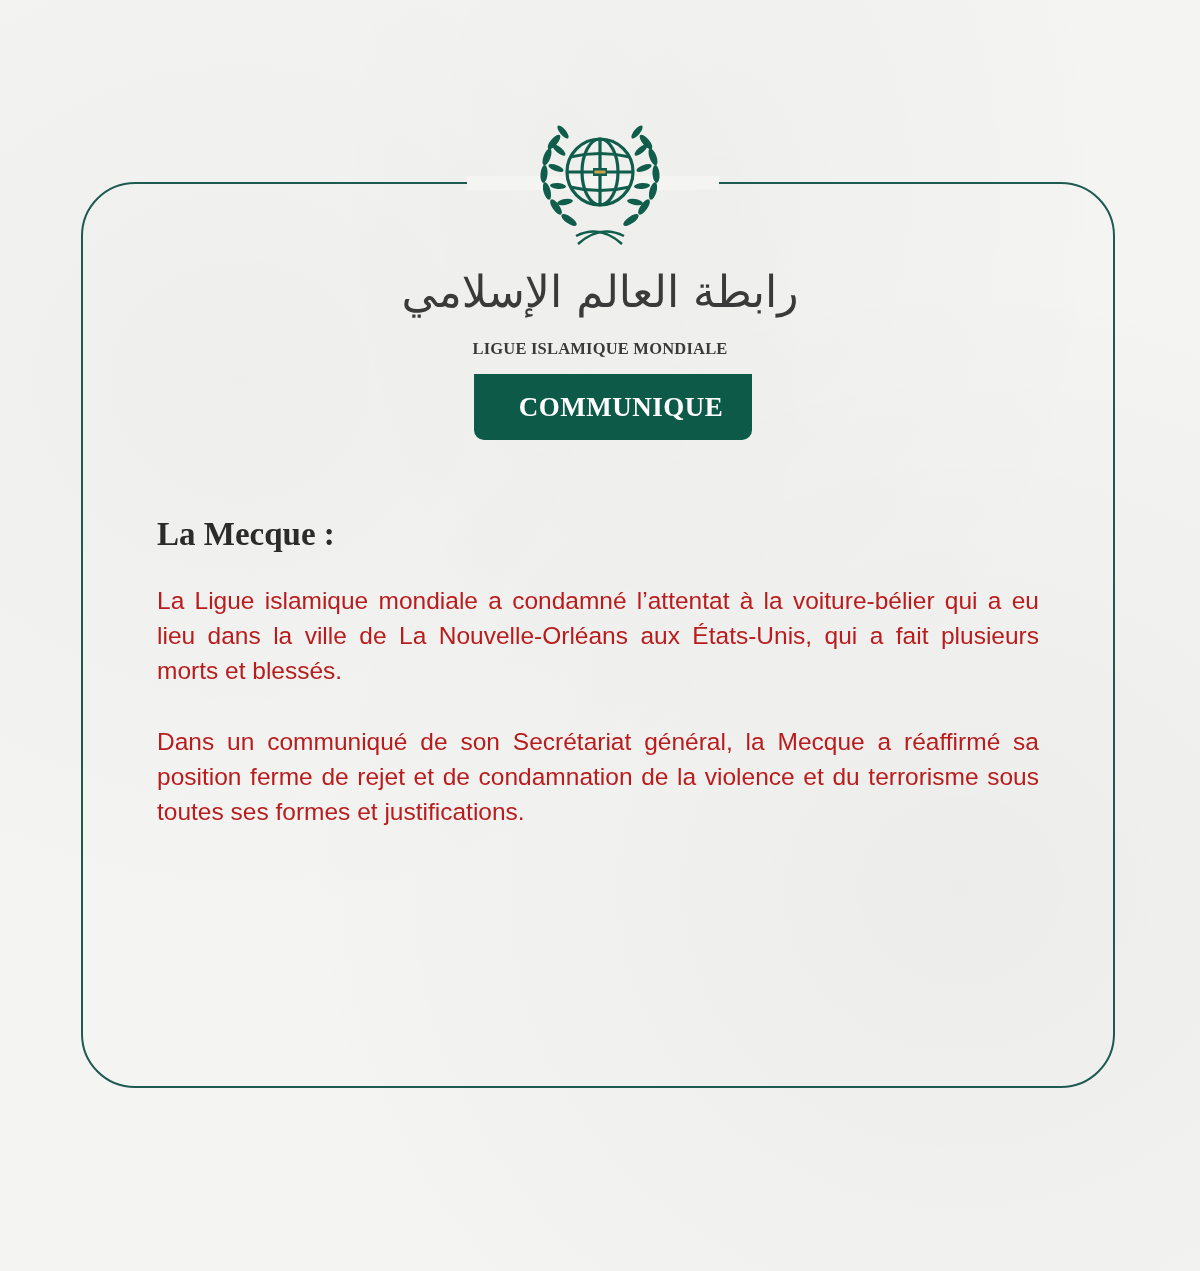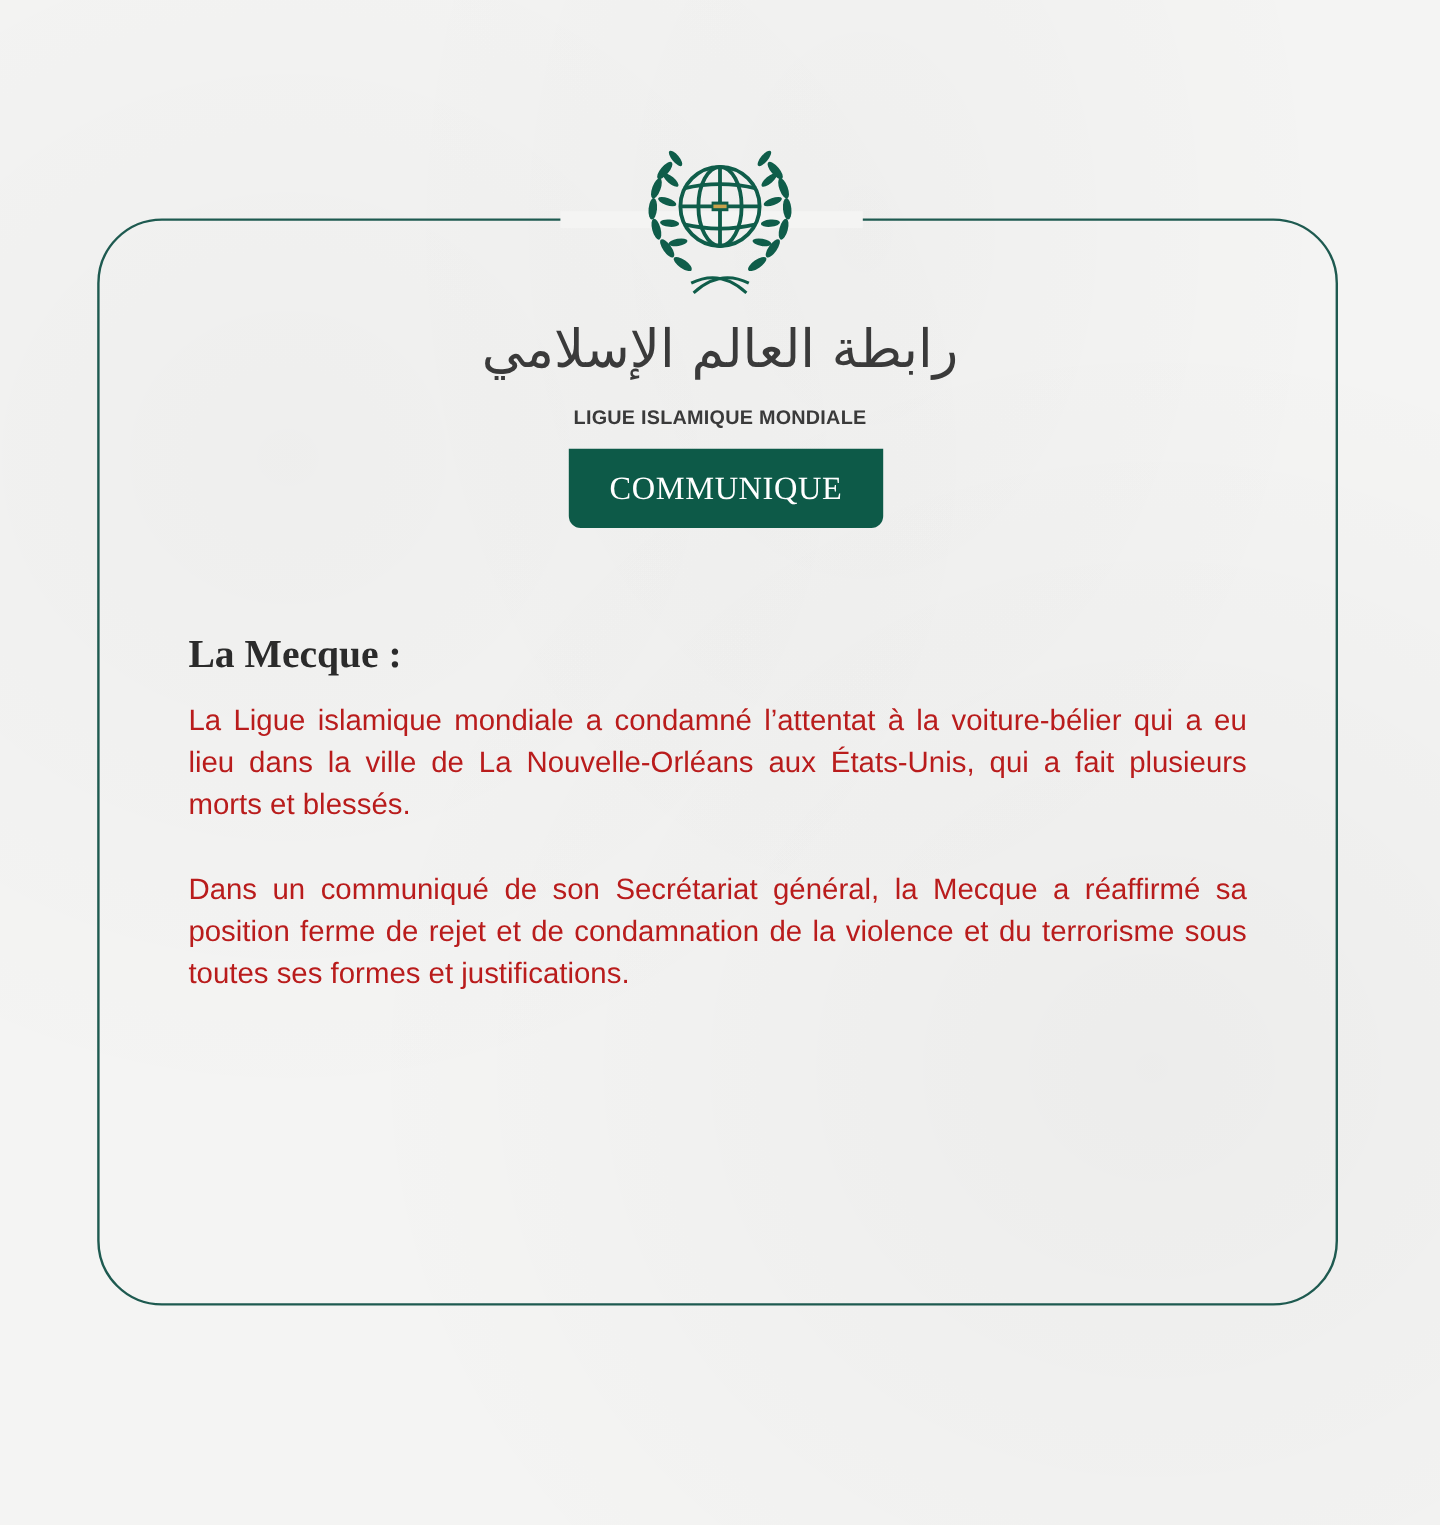"LIGUE ISLAMIQUE MONDIALE" .org-name { font-family: Liberation Sans, sans-serif -> Liberation Serif, serif }
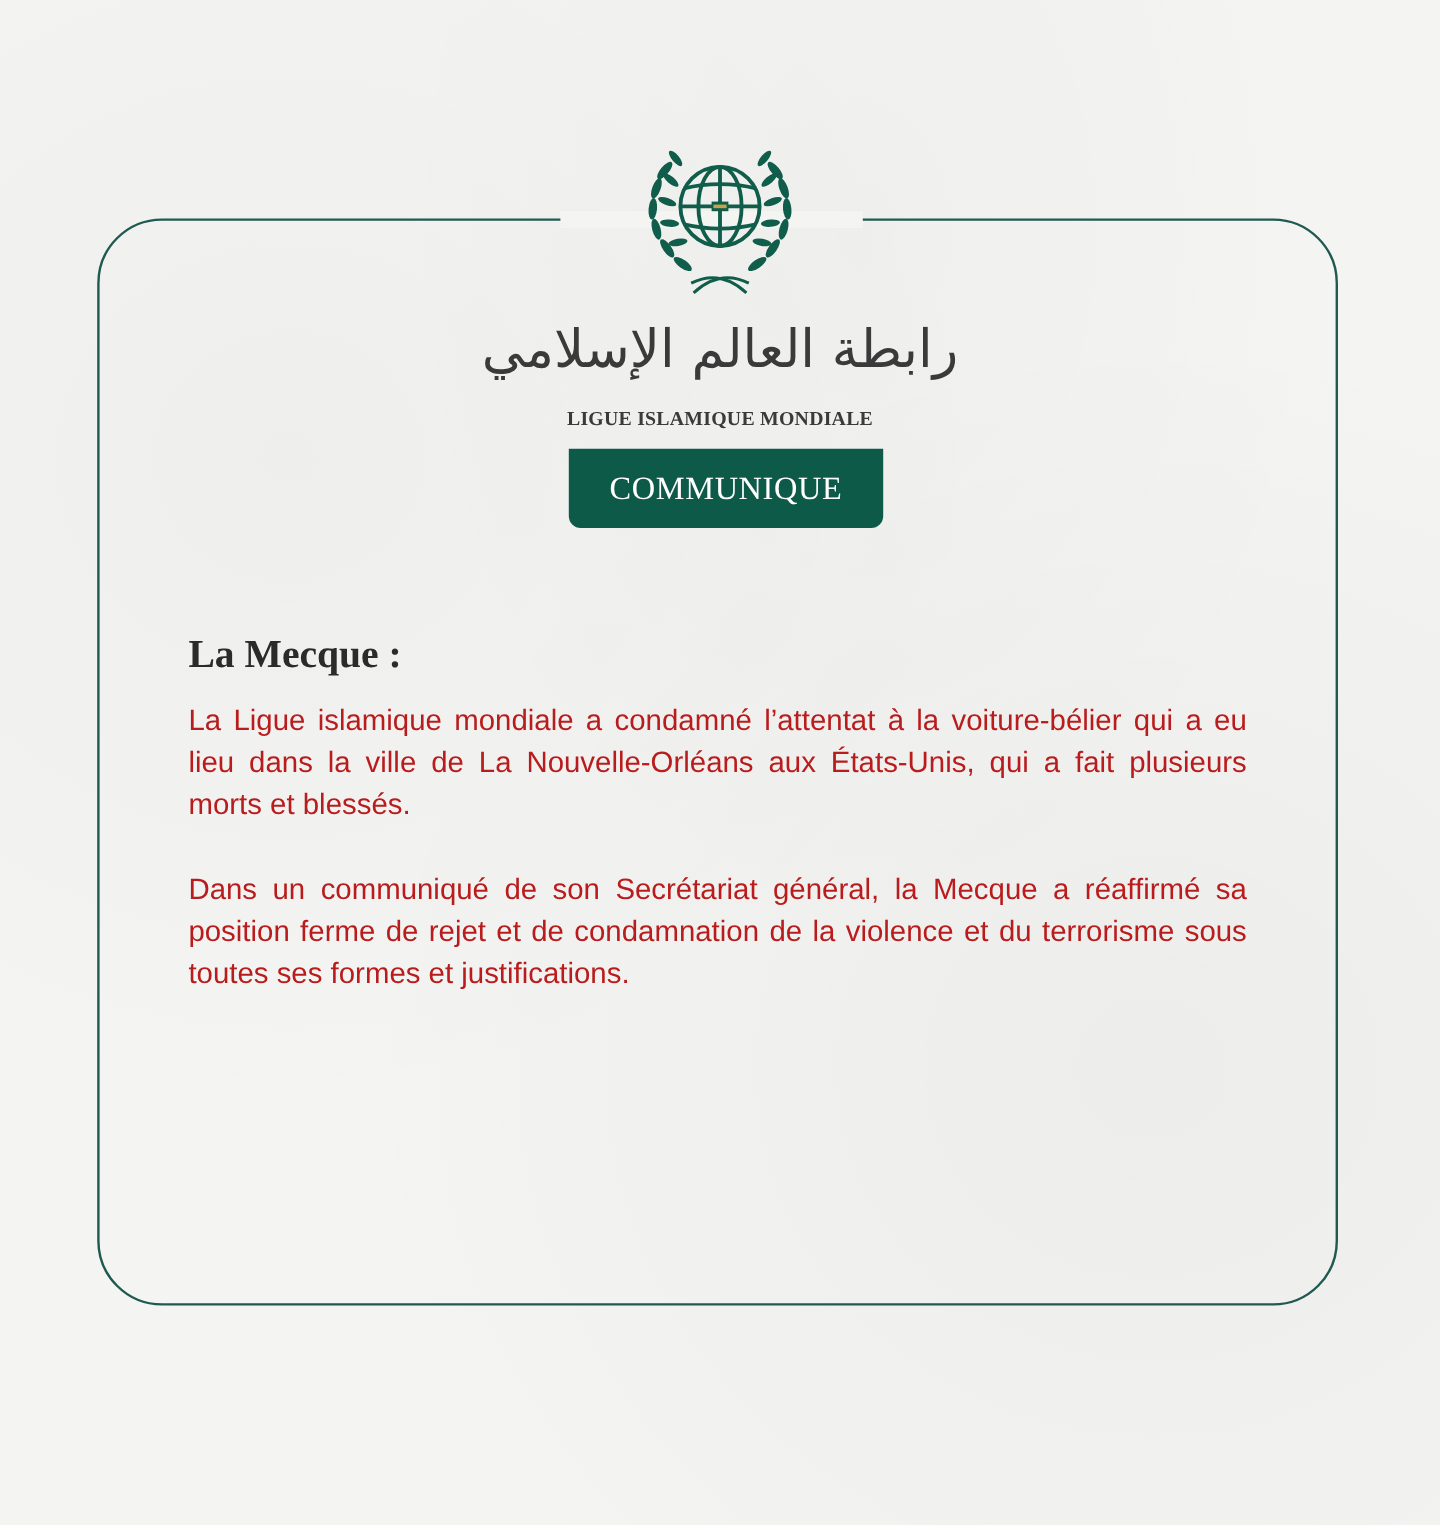"COMMUNIQUE" .badge { font-weight: normal -> bold; padding-left: none -> 16px }
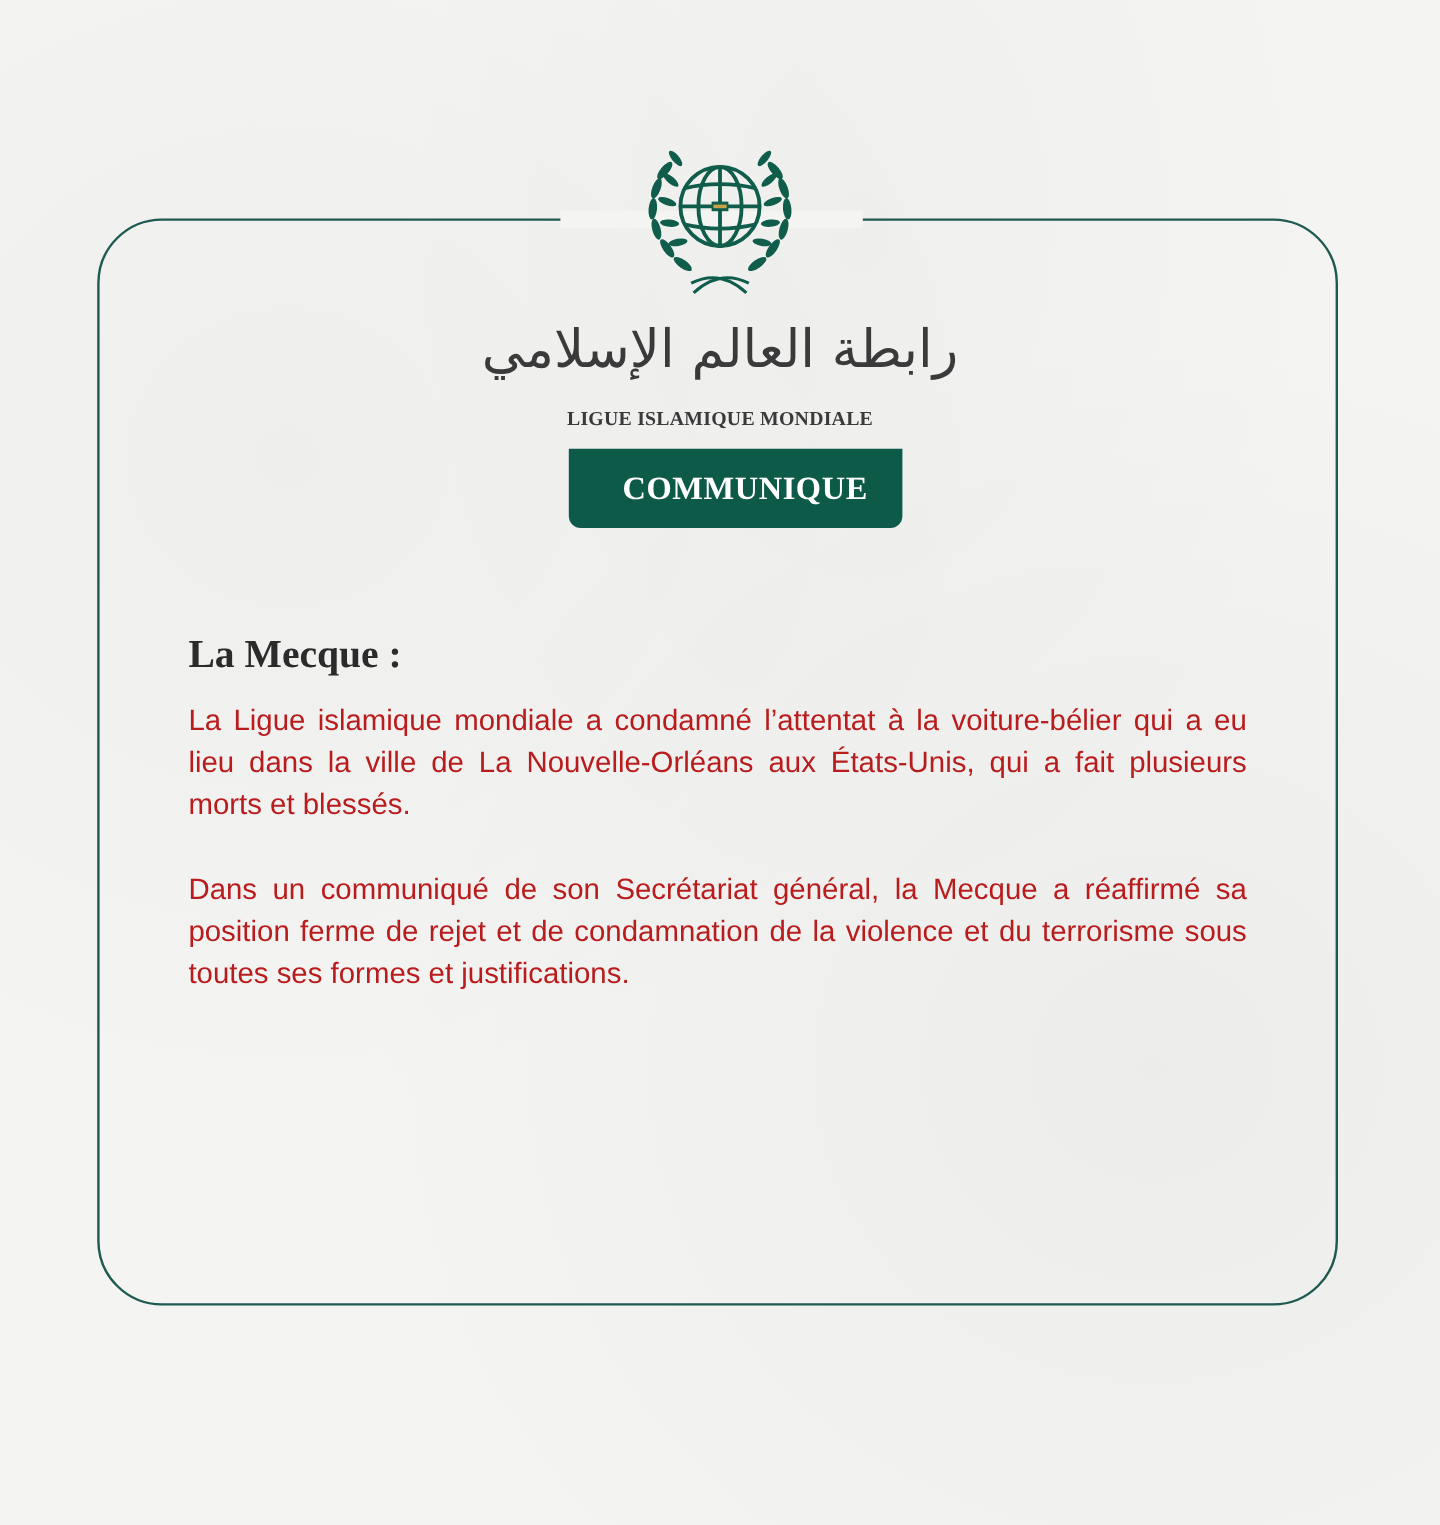"La Mecque :" .dateline { top: 528px -> 516px }
